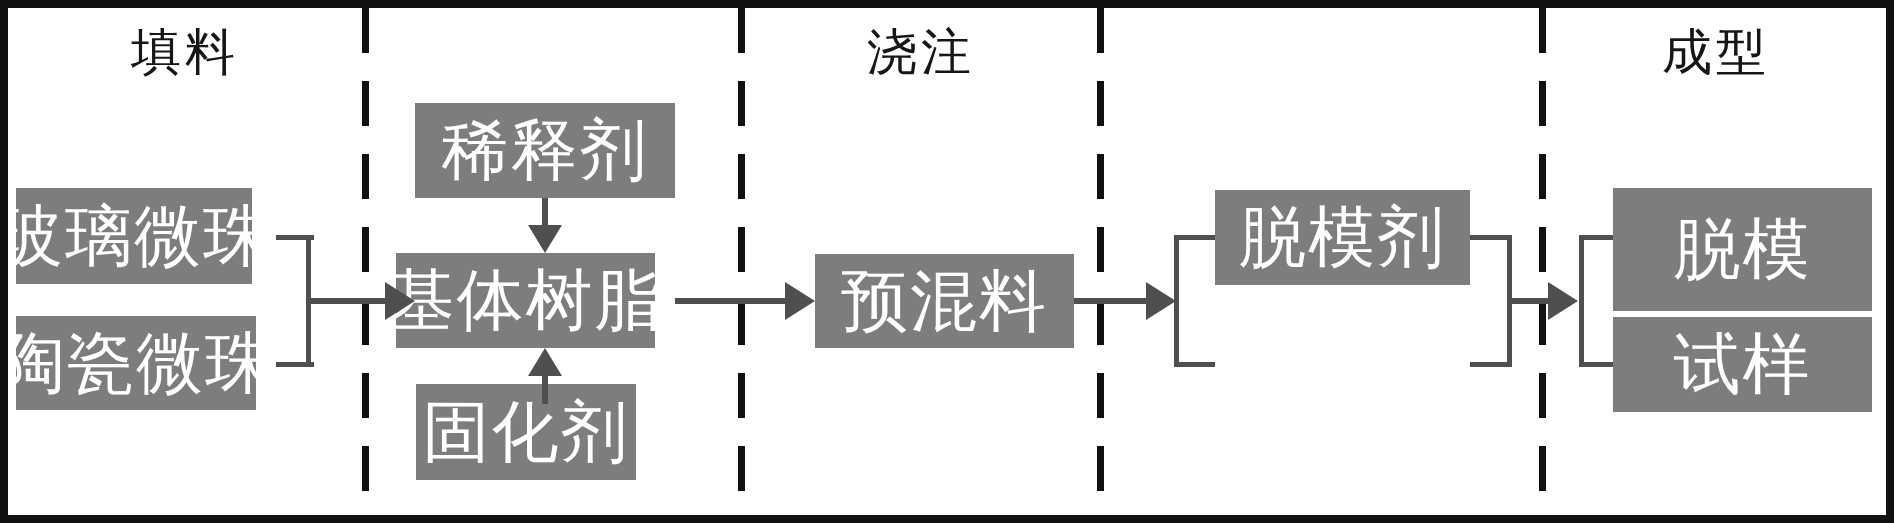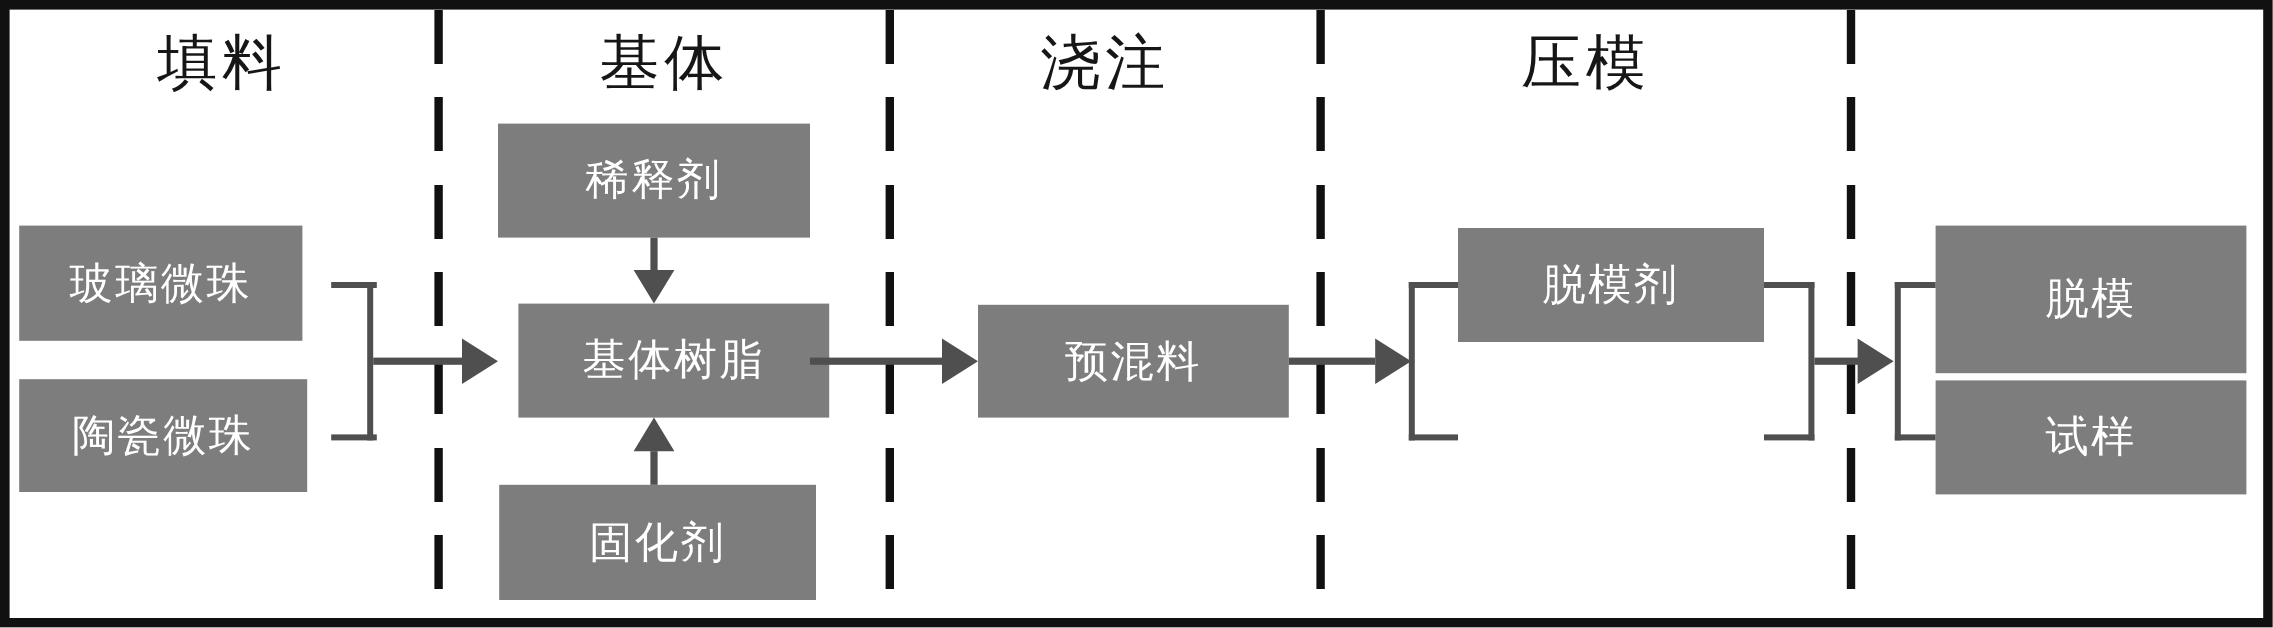"基体" div.stage-header { html: <div>基体</div> -> none }
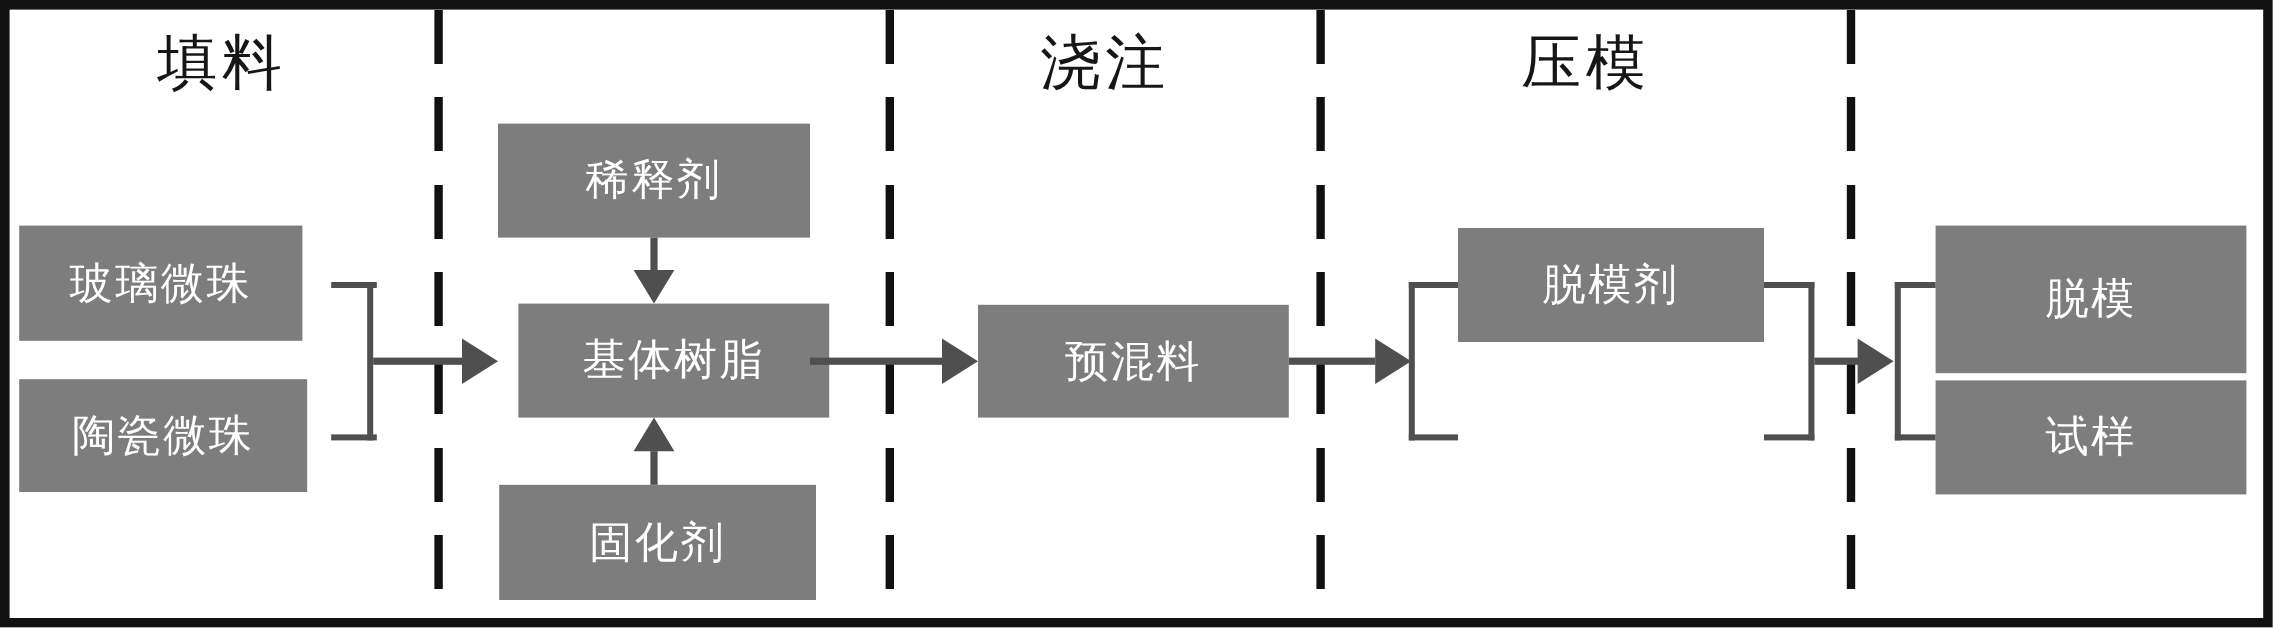"压模" div.stage-header { html: <div>压模</div> -> none }
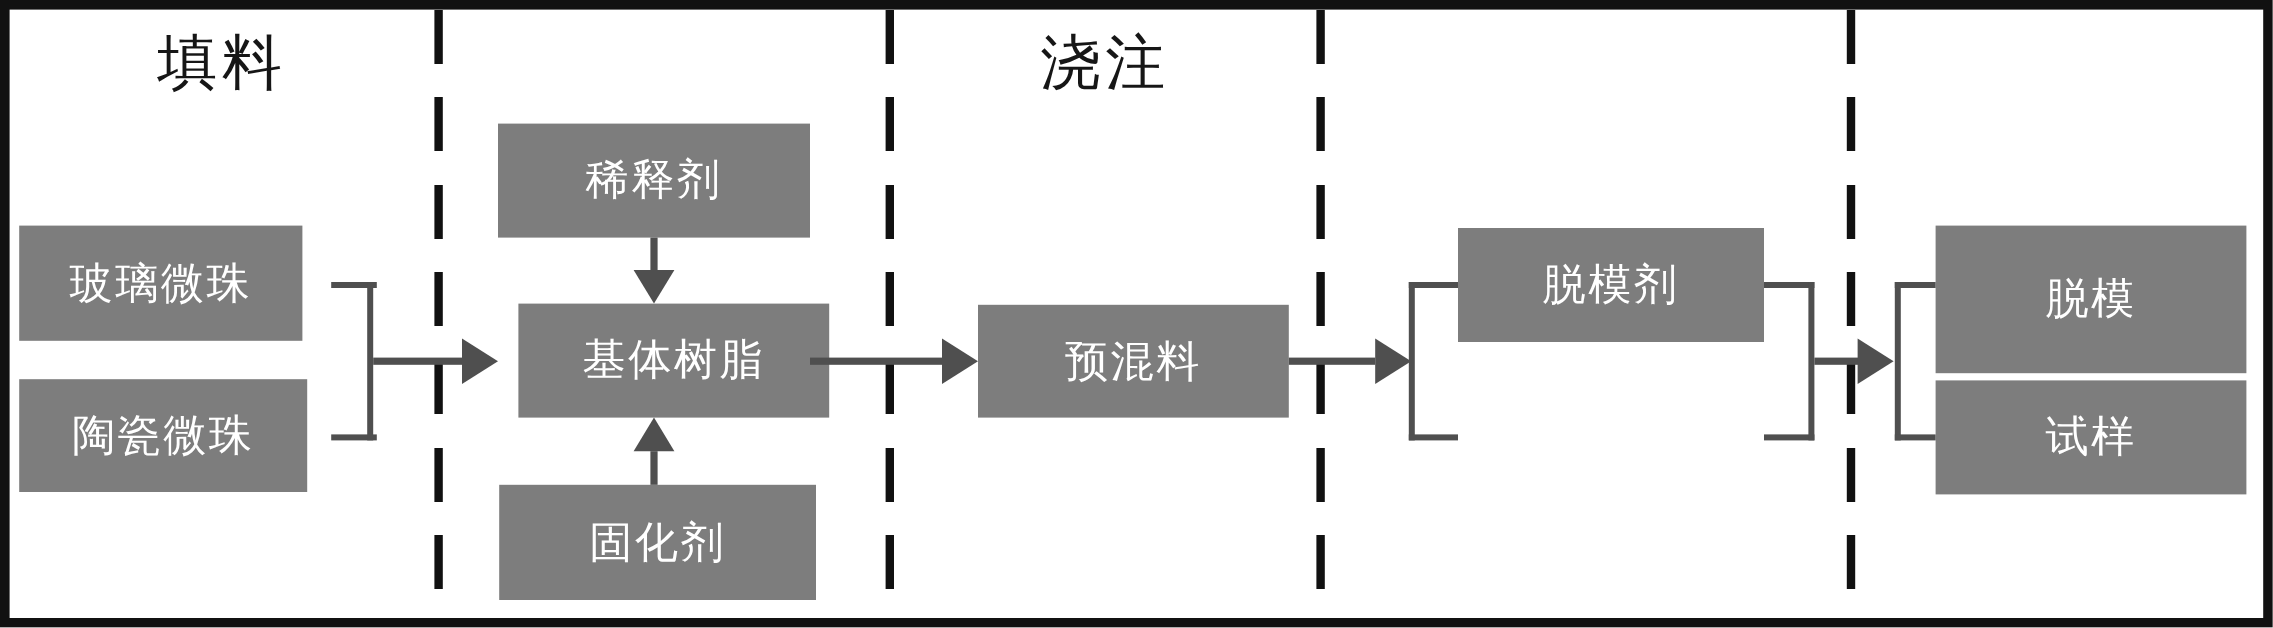"成型" div.stage-header { html: none -> <div>成型</div> }
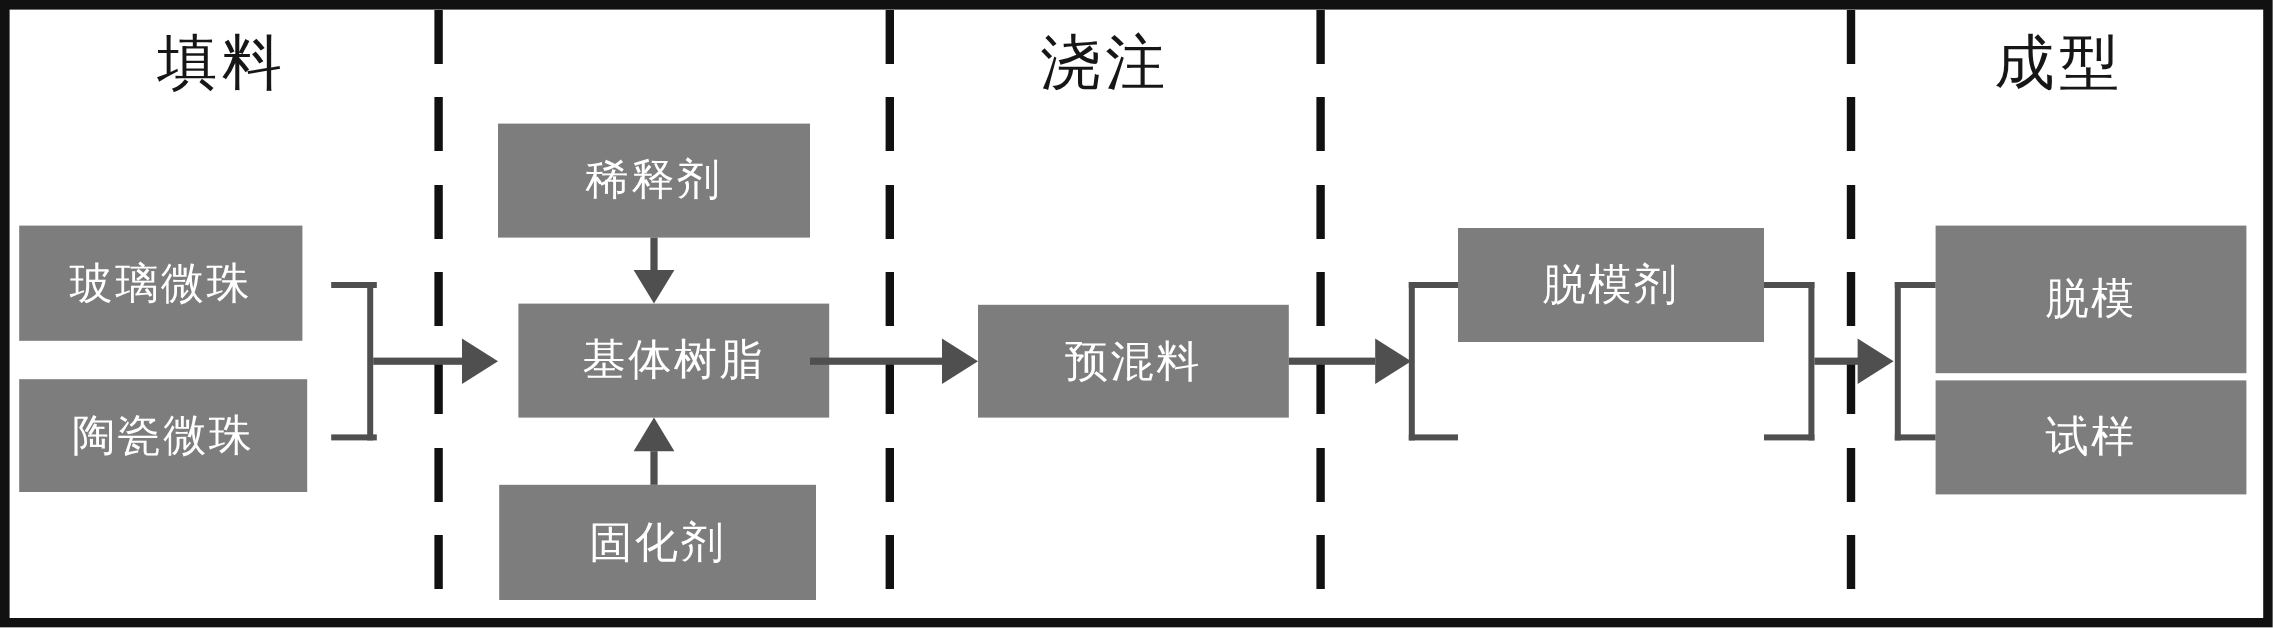"稀释剂" .box { font-size: 36px -> 67px }
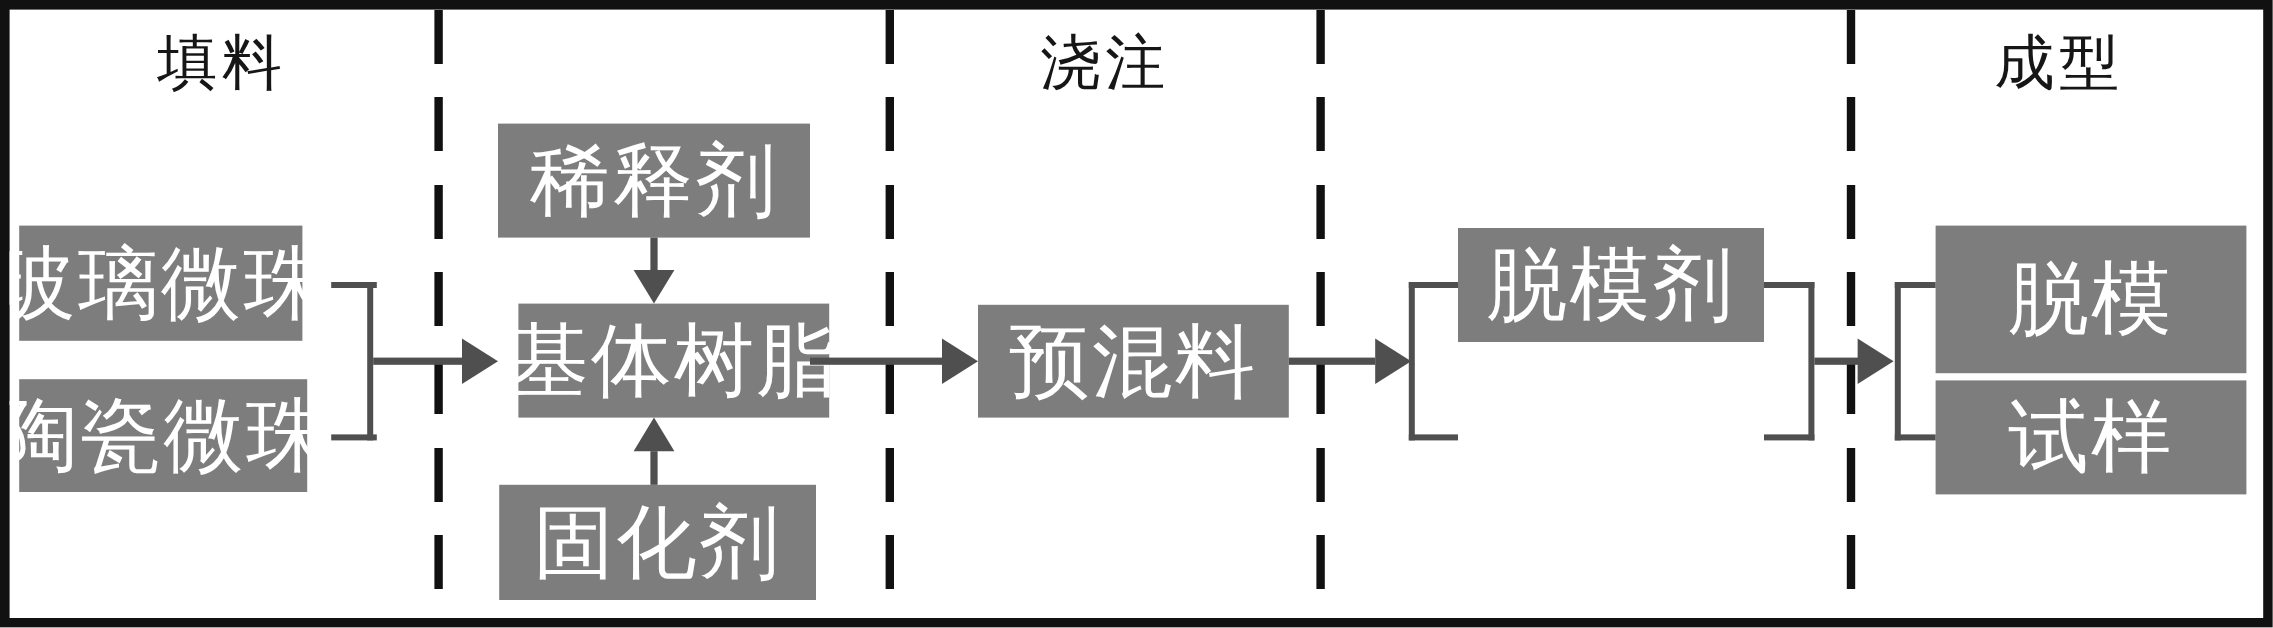"基体树脂" div.box { left: 424px -> 388px }
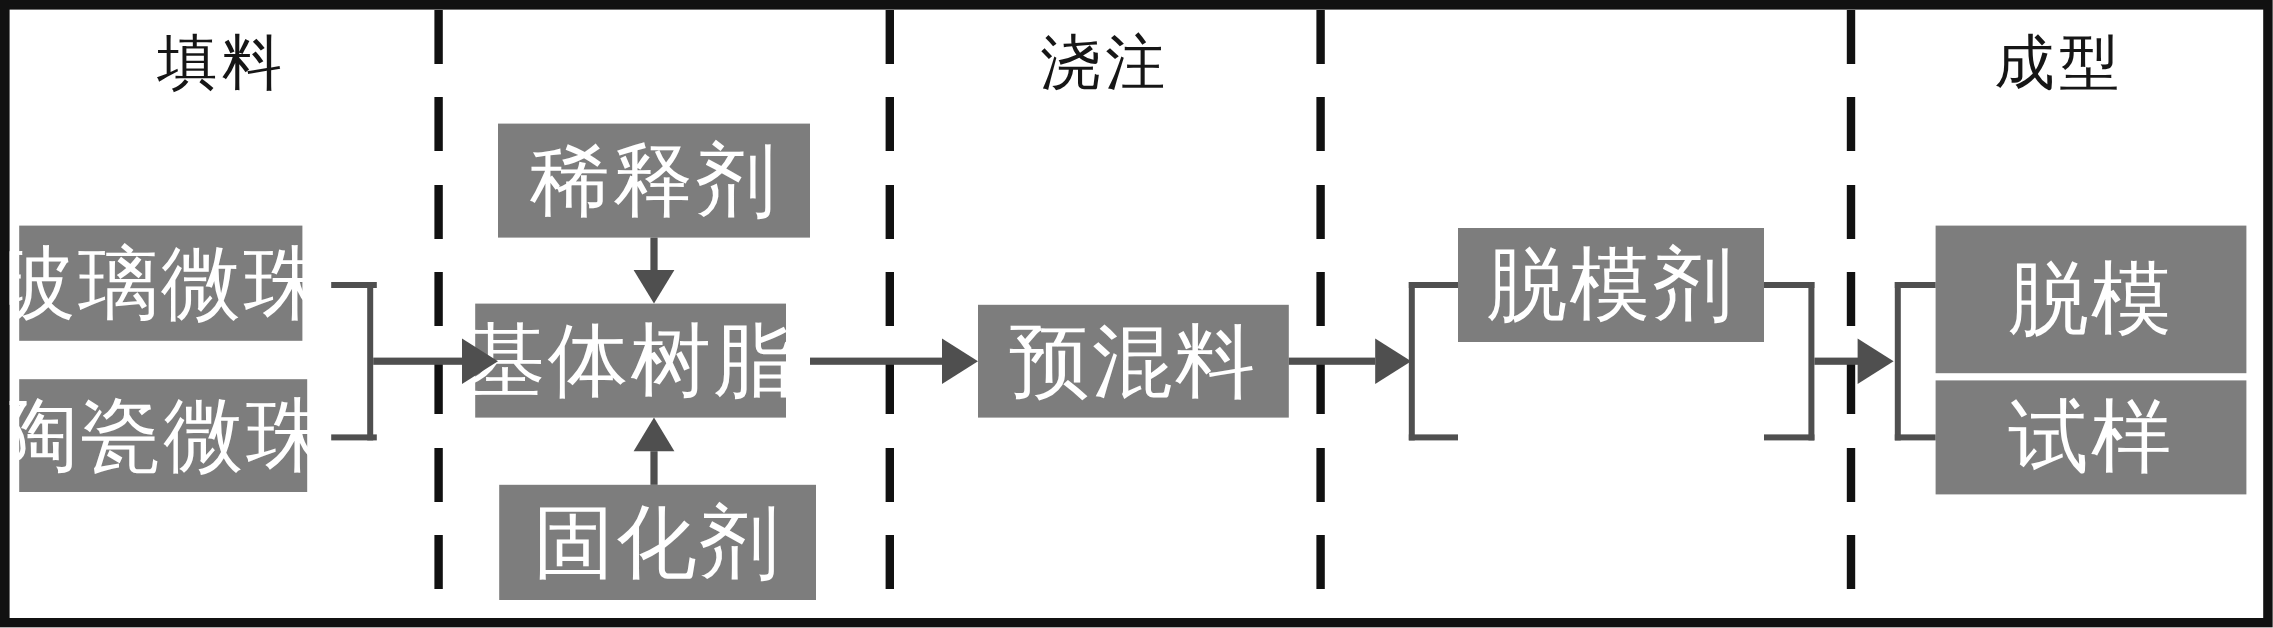"固化剂" div.box { top: 396px -> 376px; width: 264px -> 220px }
